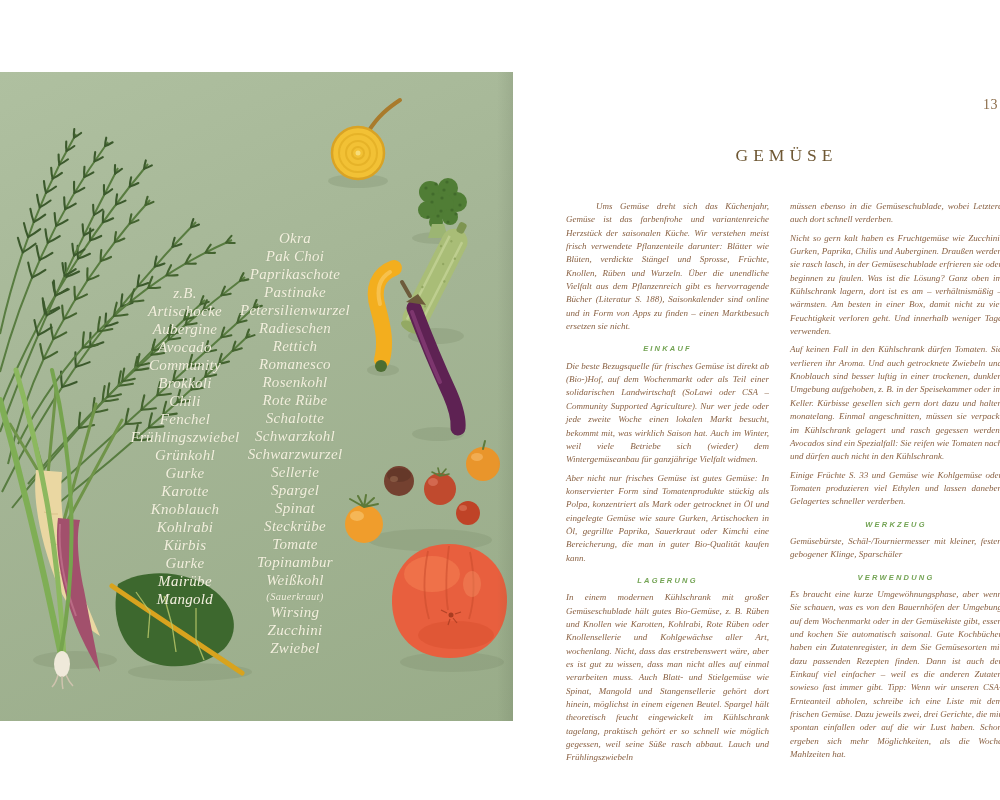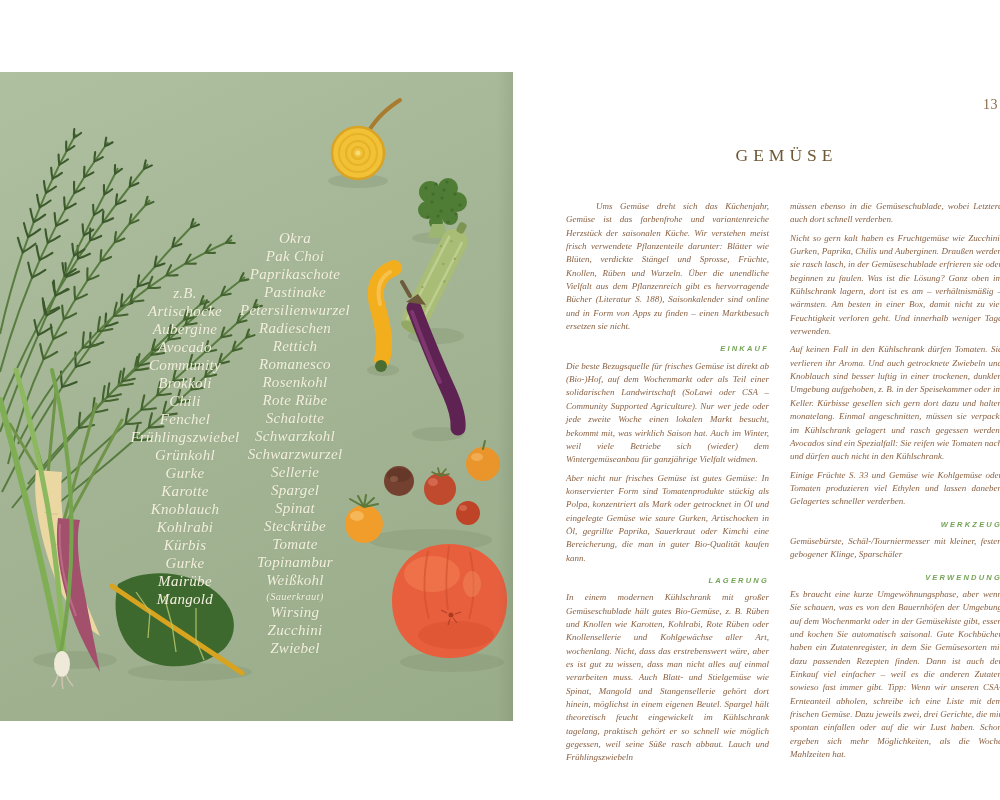"EINKAUF" .block.heading { text-align: right -> center }
